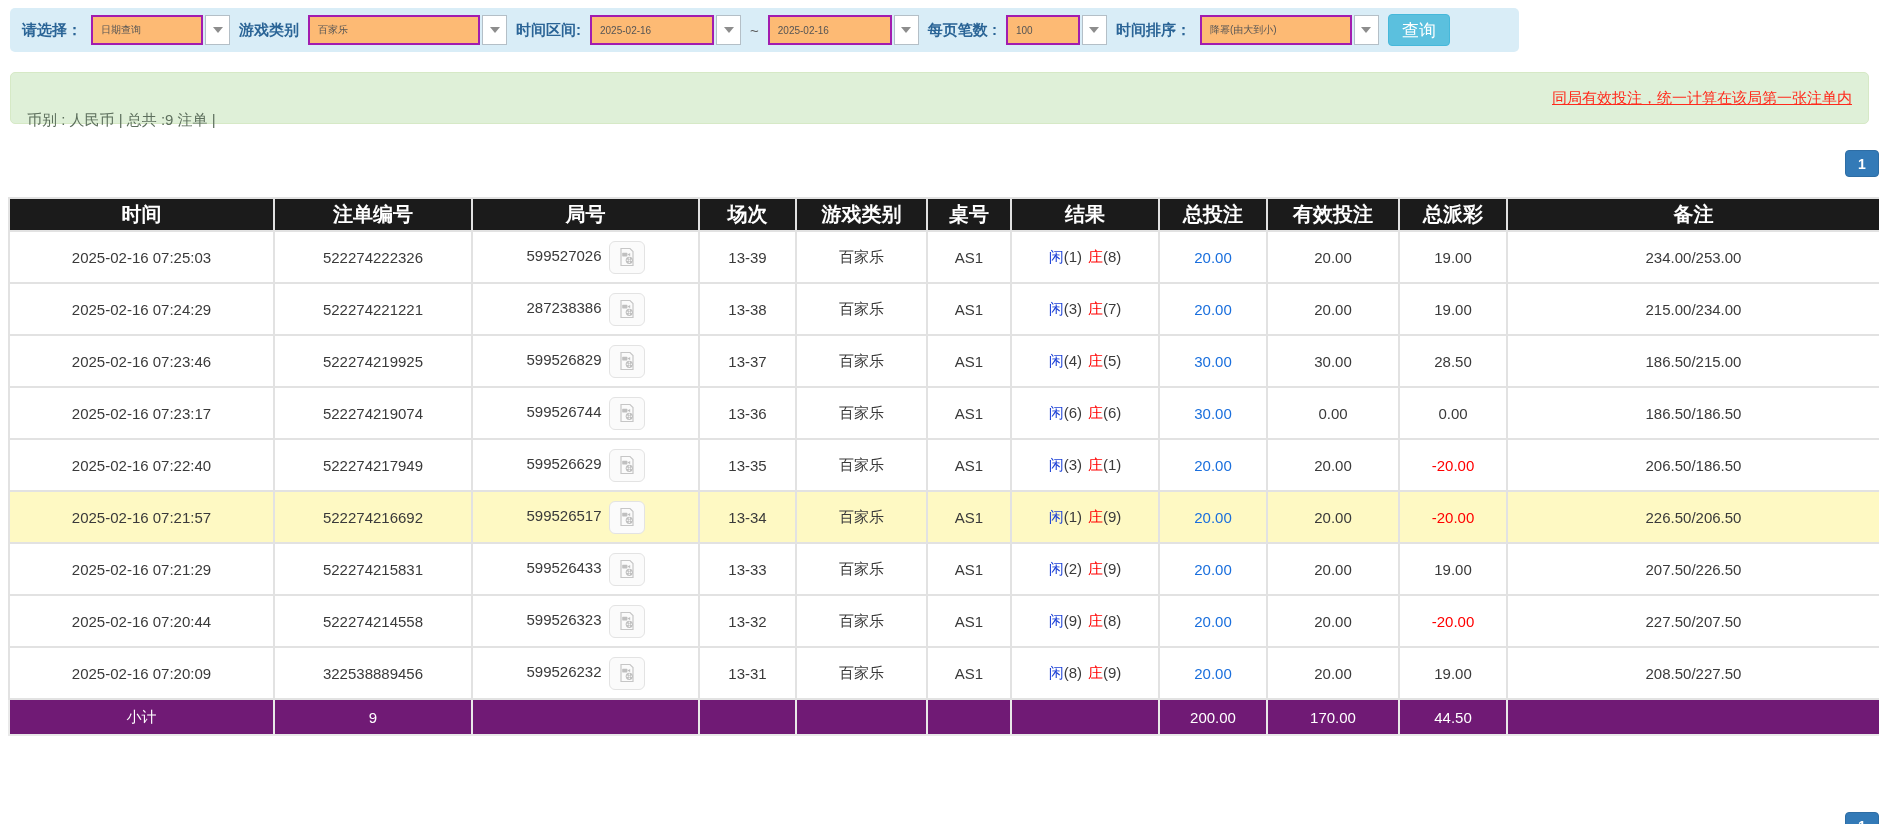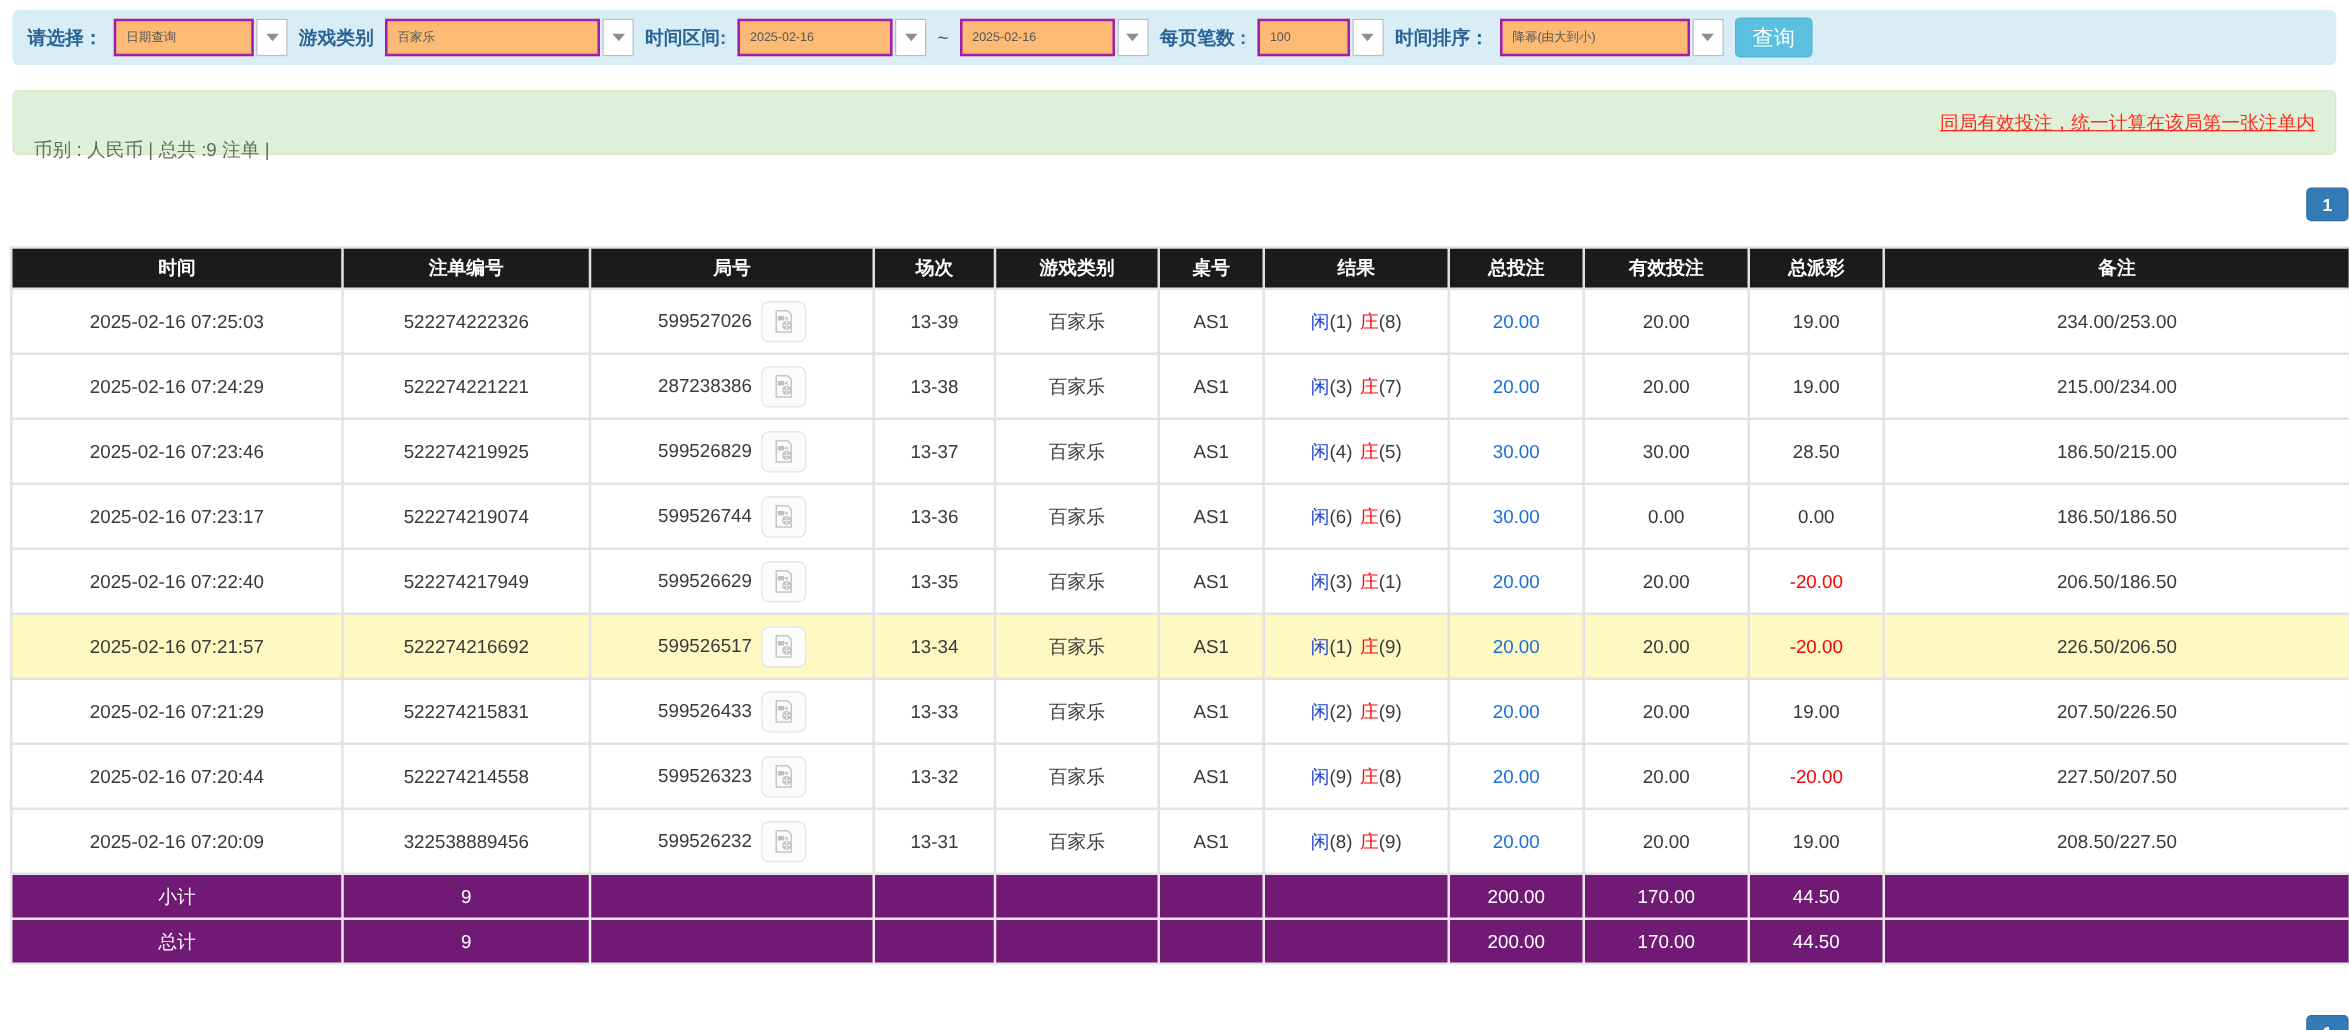"请选择：" .toolbar { width: 1859px -> 1509px }
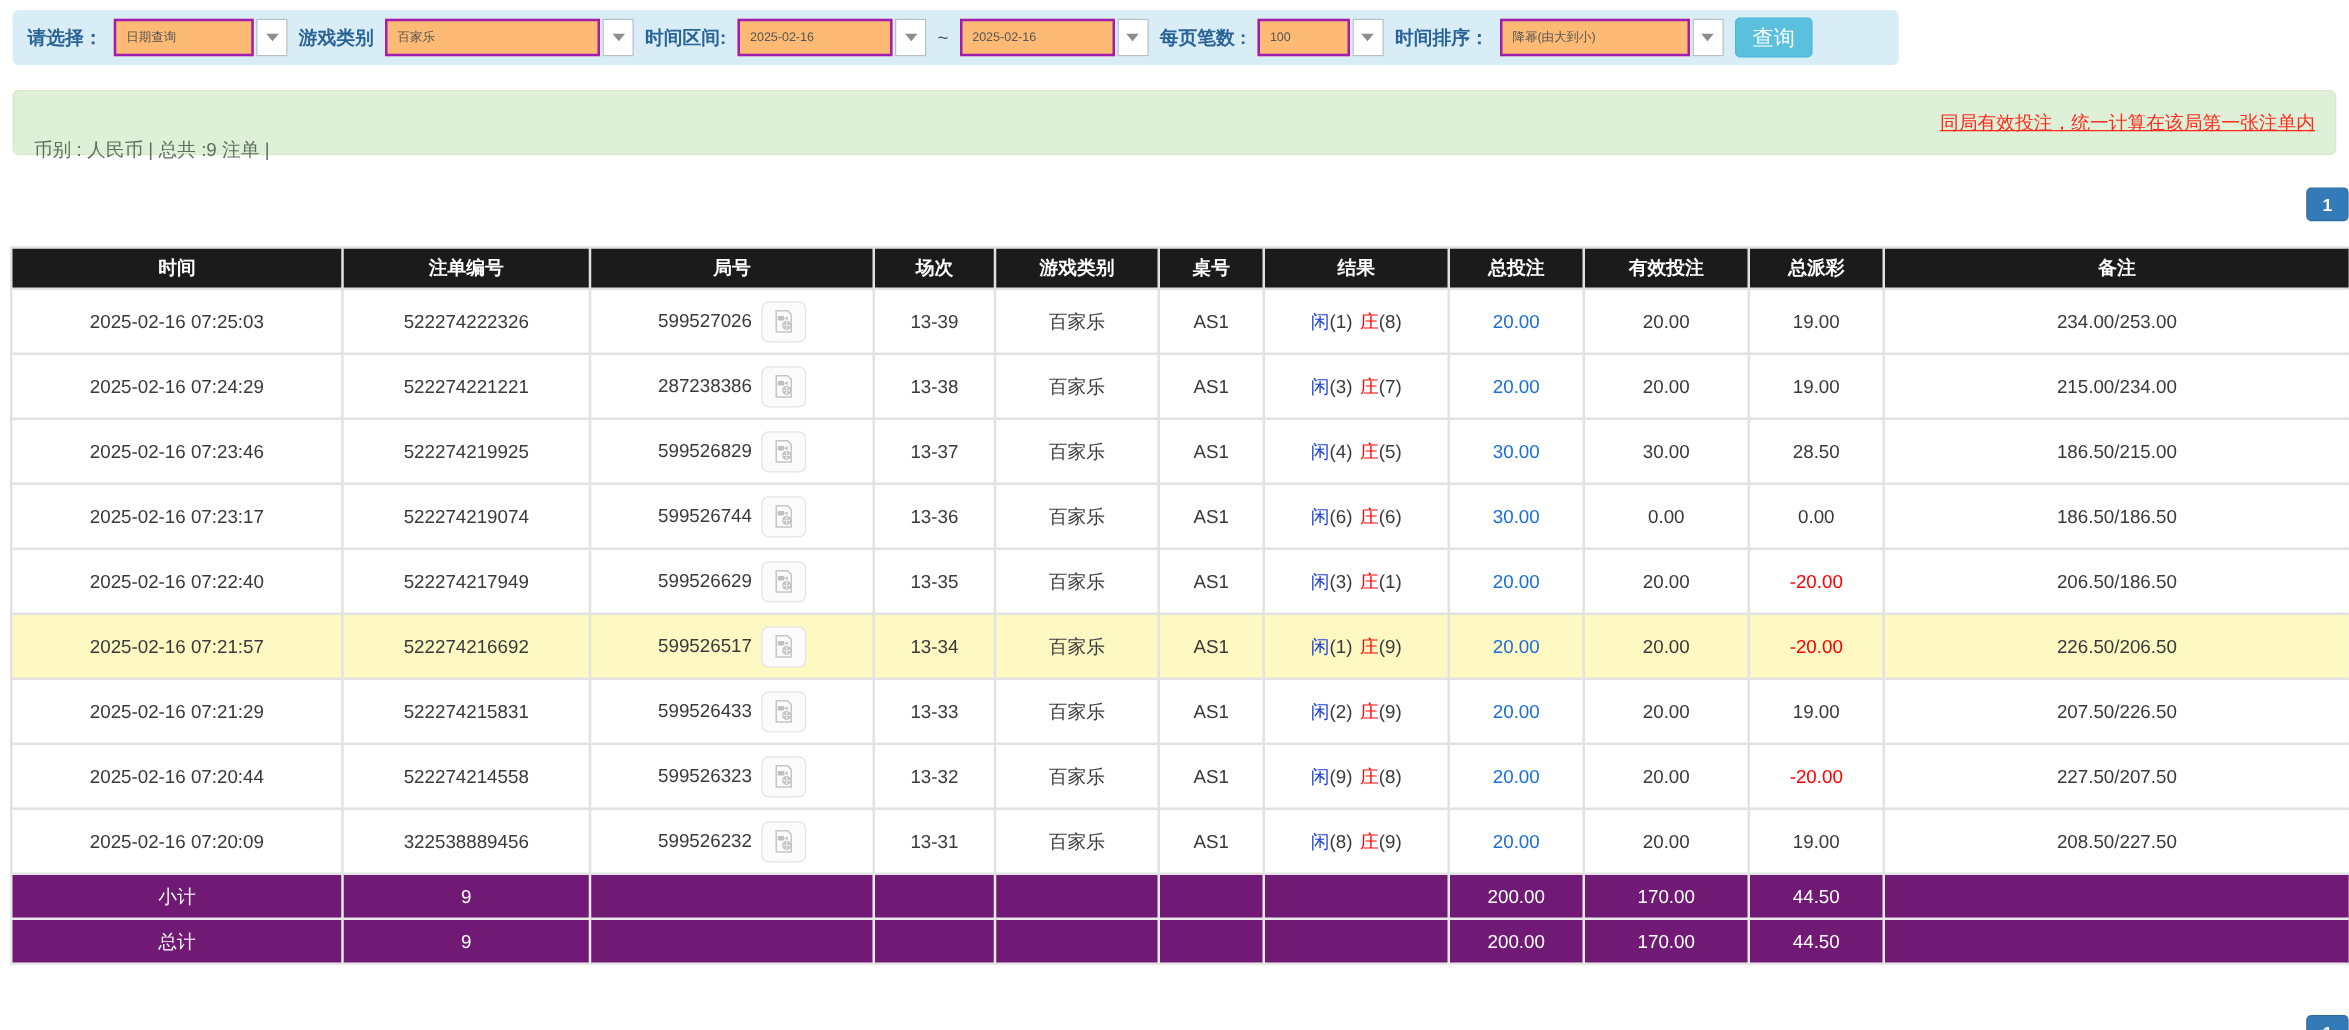"时间" table.bets th { font-size: 15px -> 20px }
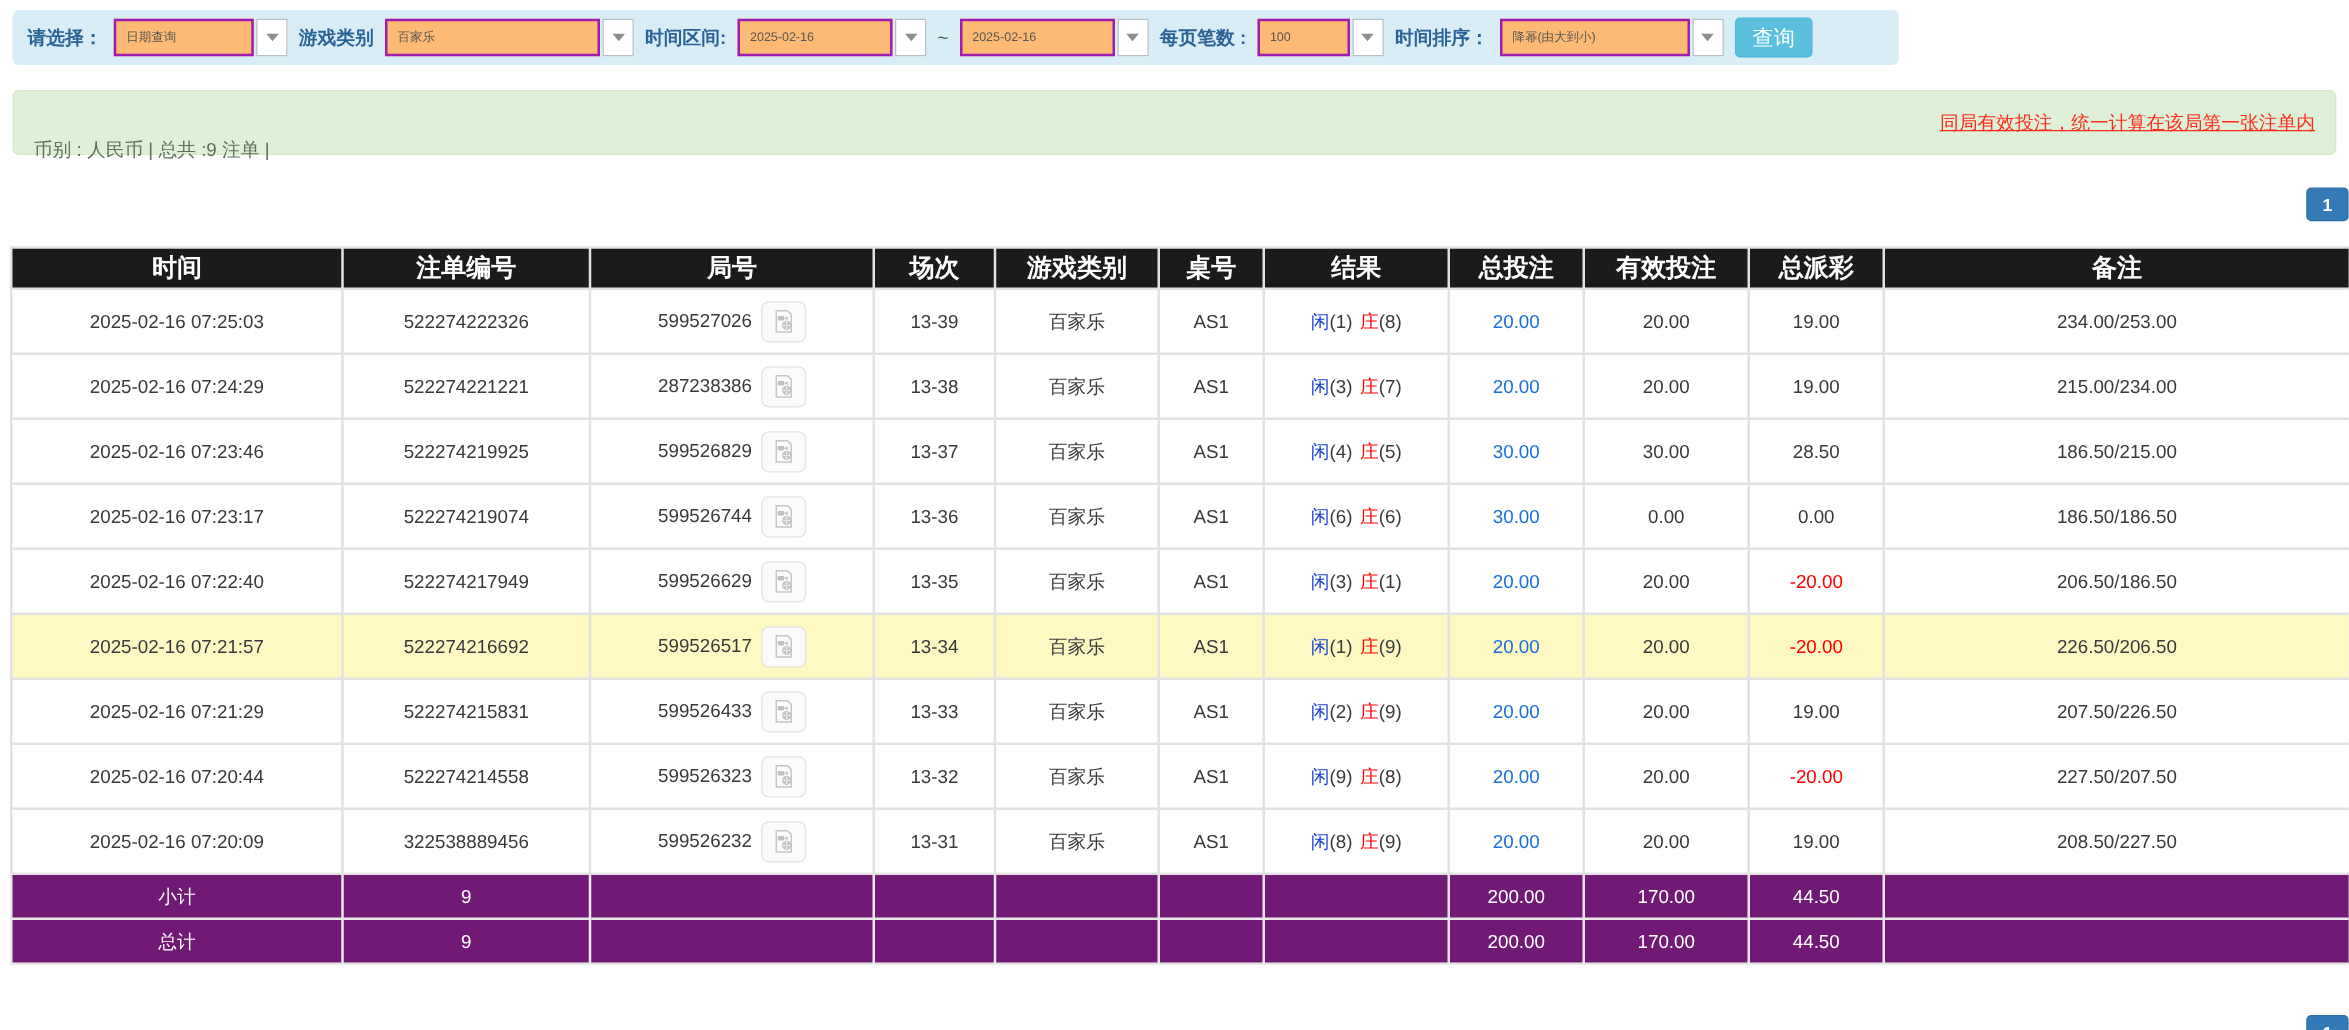"总计" tr.sum-row { html: <tr> <td>总计</td> <td>9</td> <td></td> <td></td> <td></td> <td></td> <td></td> <td>200.00</td> <td>170.00</td> <td>44.50</td> <td></td> </tr> -> none }
